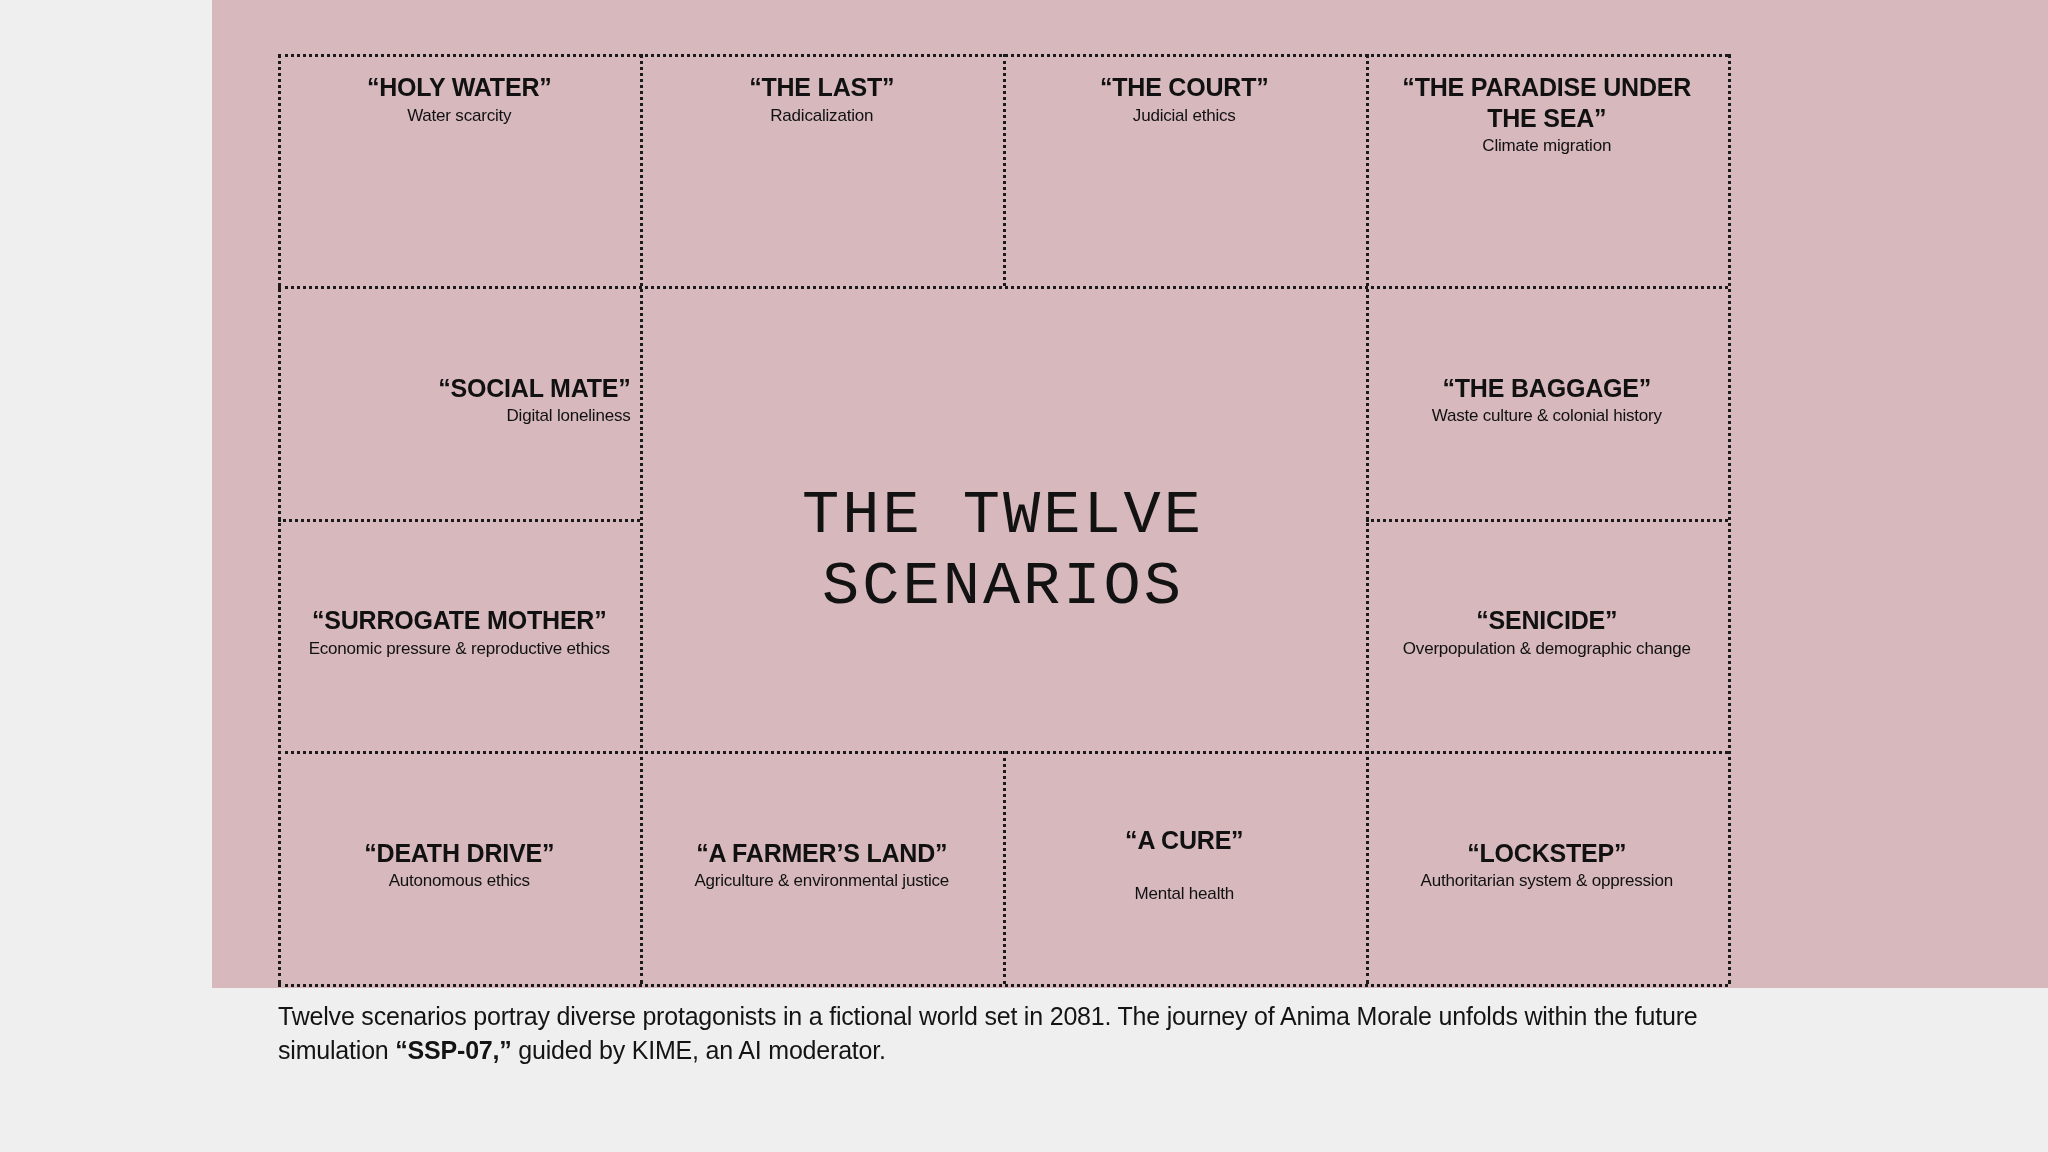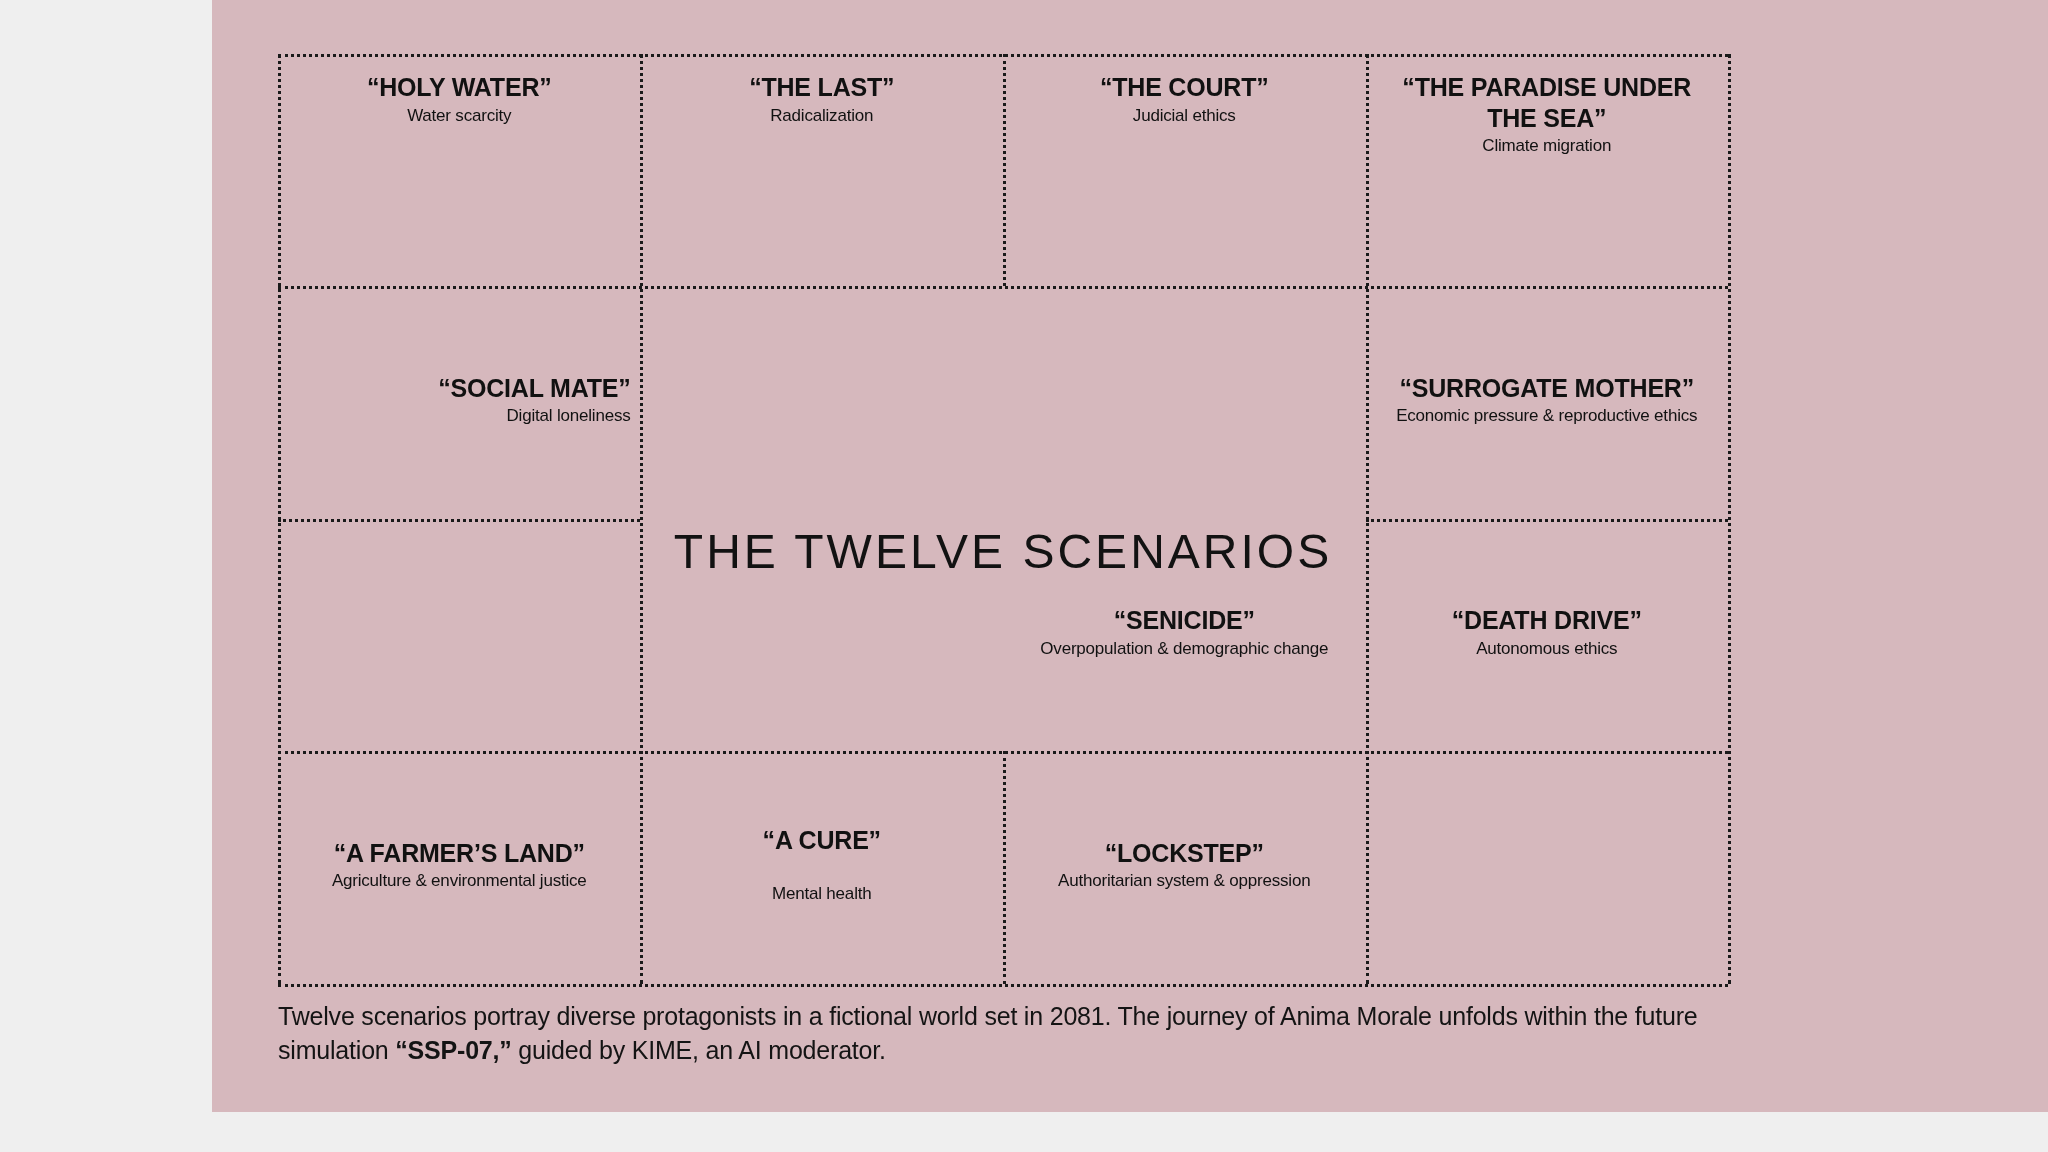"“HOLY WATER”" #panel { height: 1112px -> 988px }
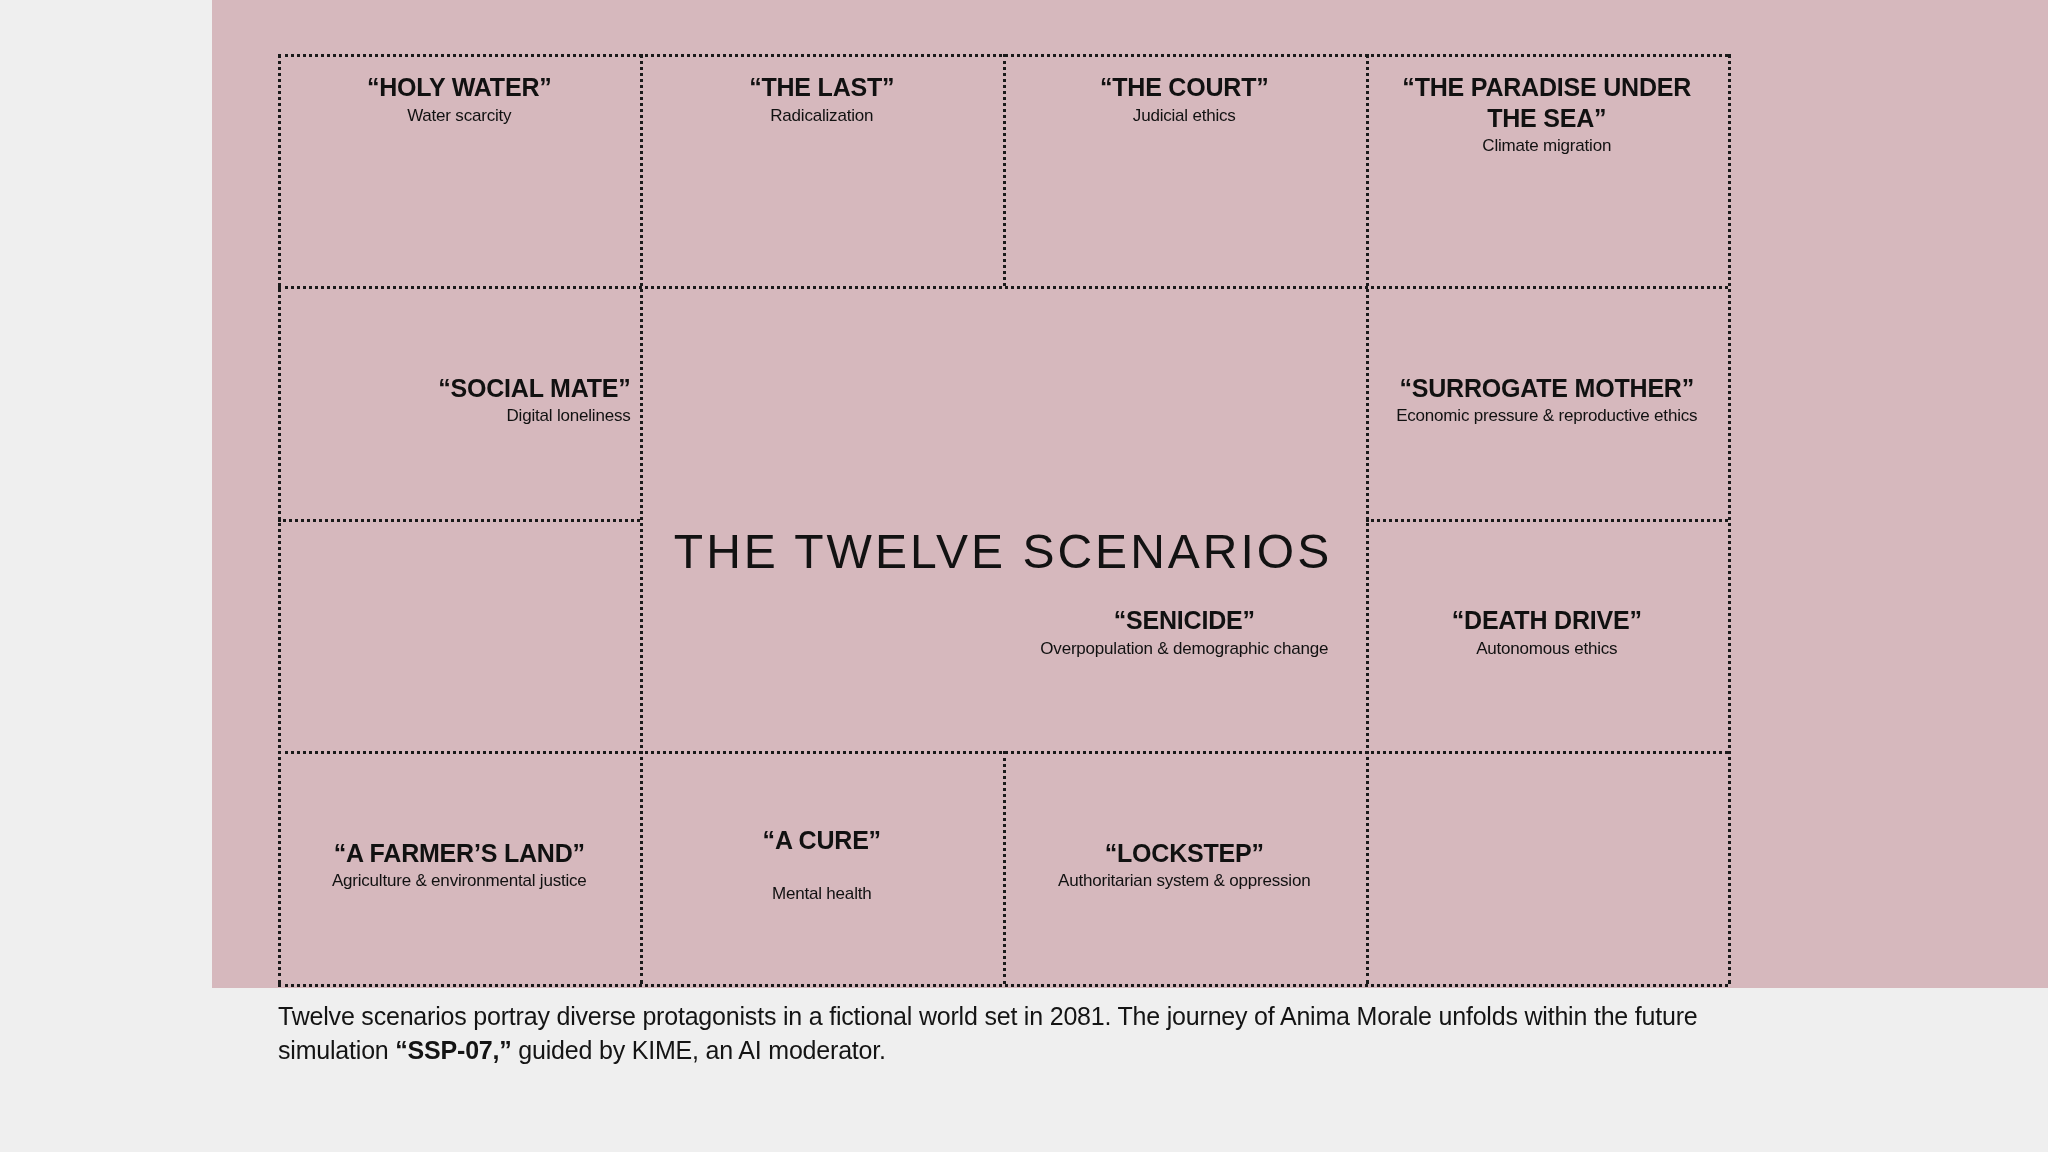"“THE BAGGAGE”" div.cell { html: none -> <div> <div>“THE BAGGAGE”</div> <div>Waste culture &amp; colonial history</div> </div> }
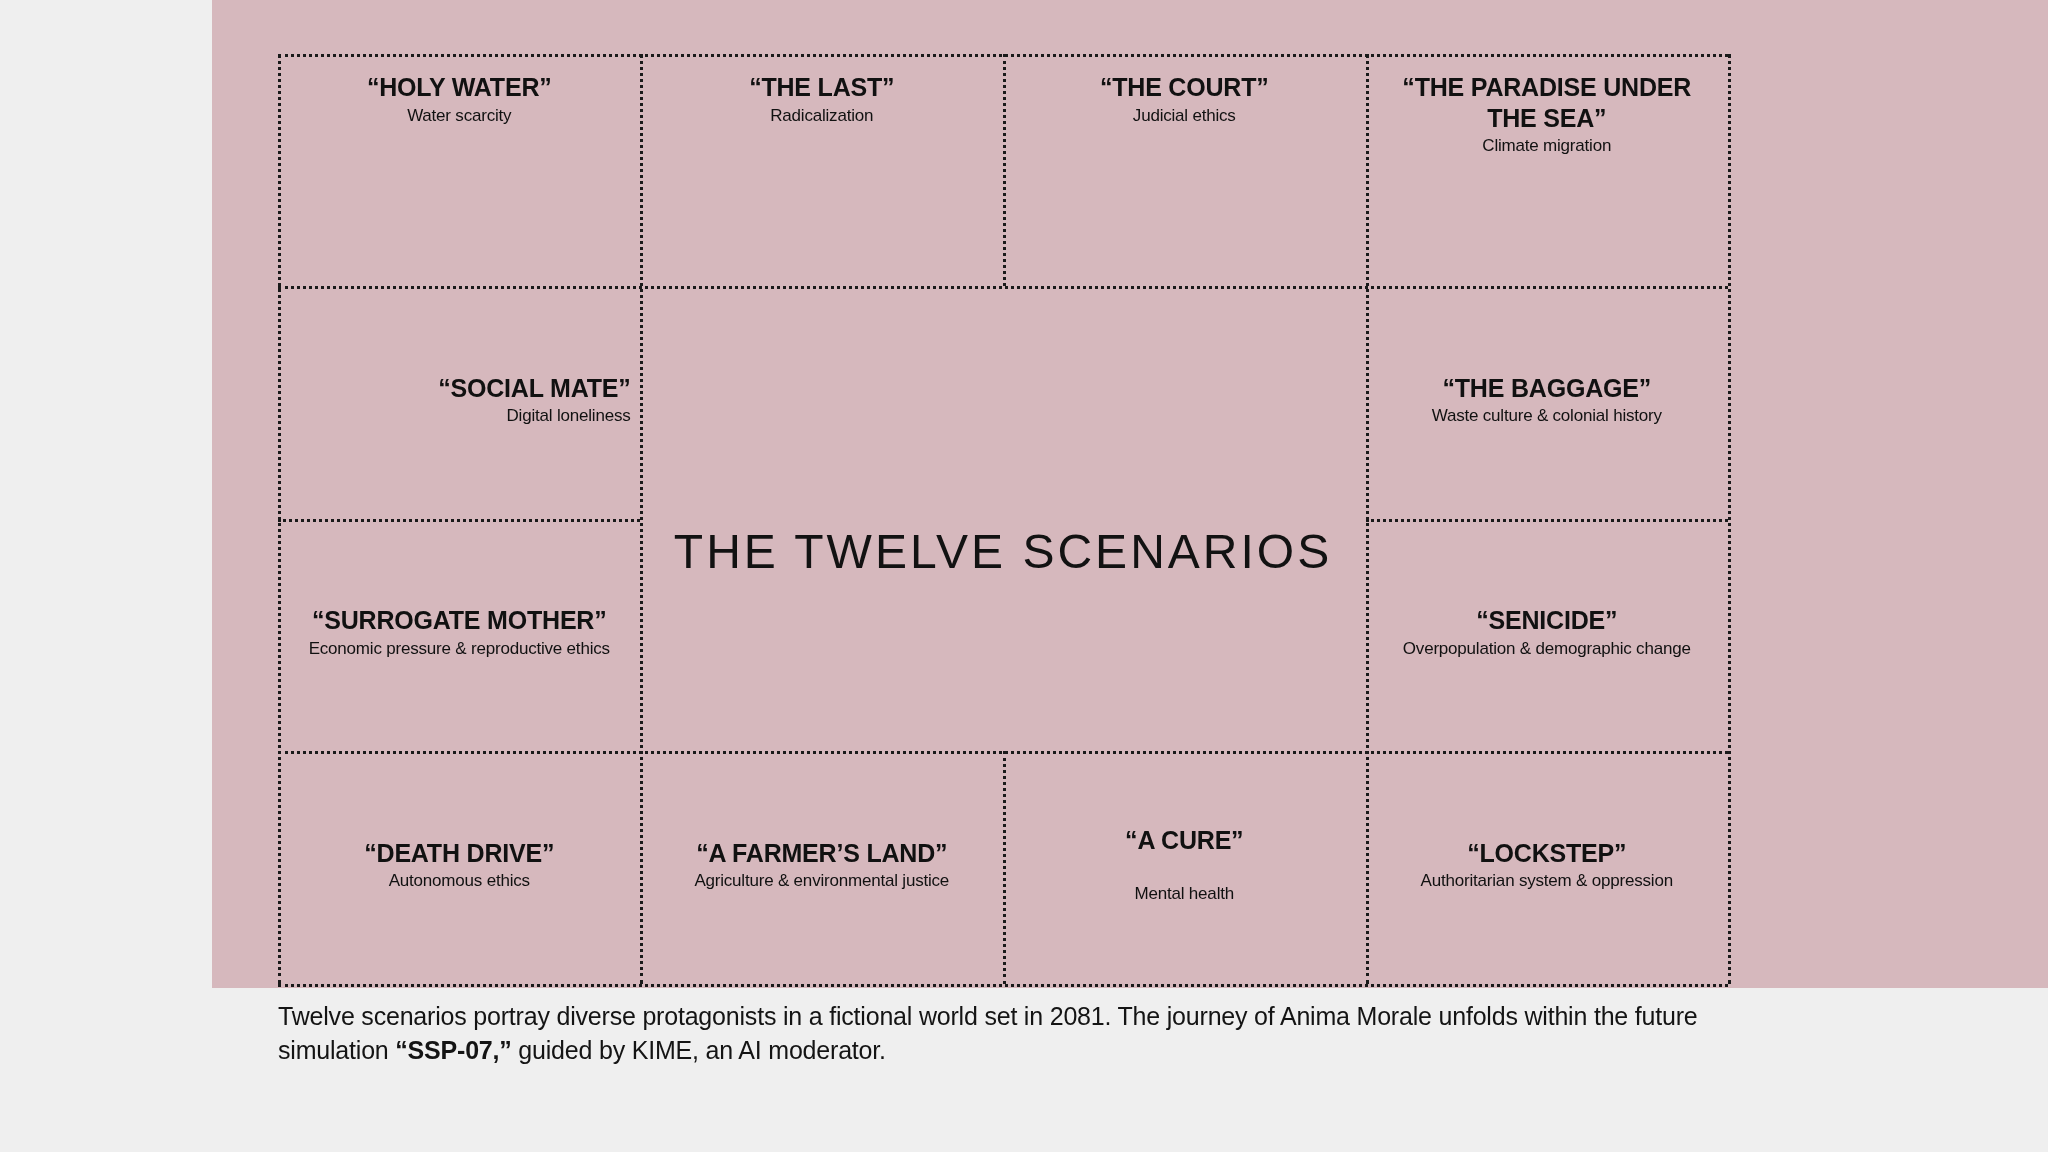"THE TWELVE SCENARIOS" #center-title span { font-family: Liberation Sans, sans-serif -> Liberation Mono, monospace; font-size: 48px -> 62px }
